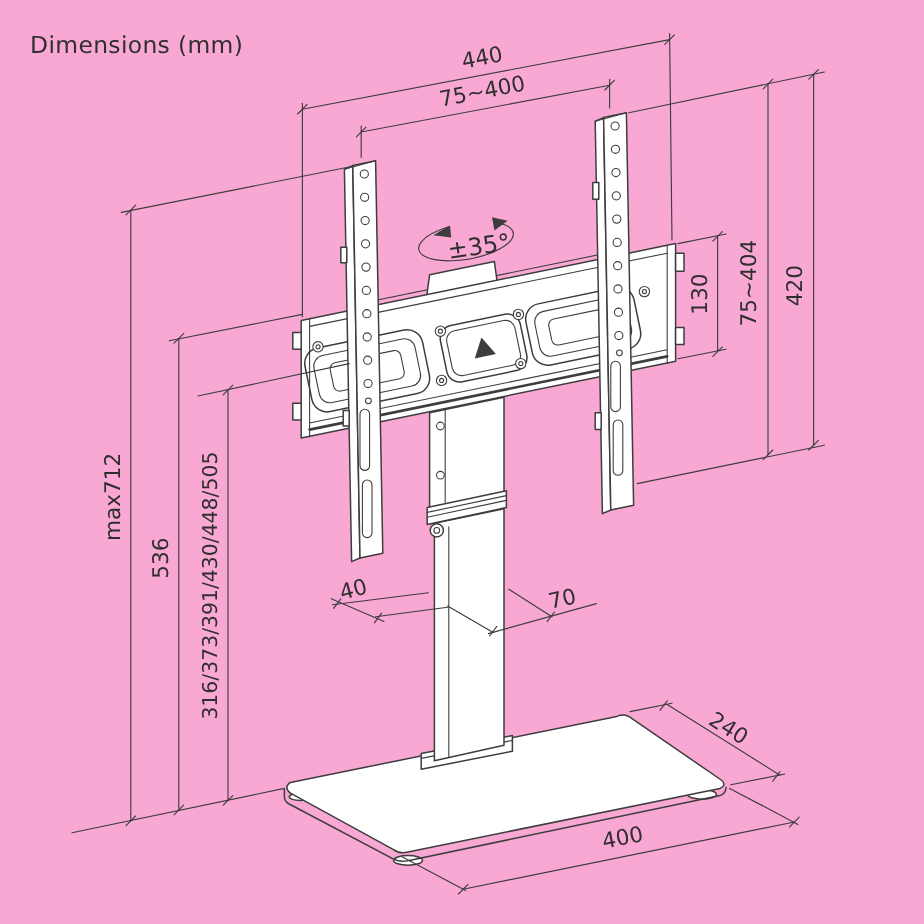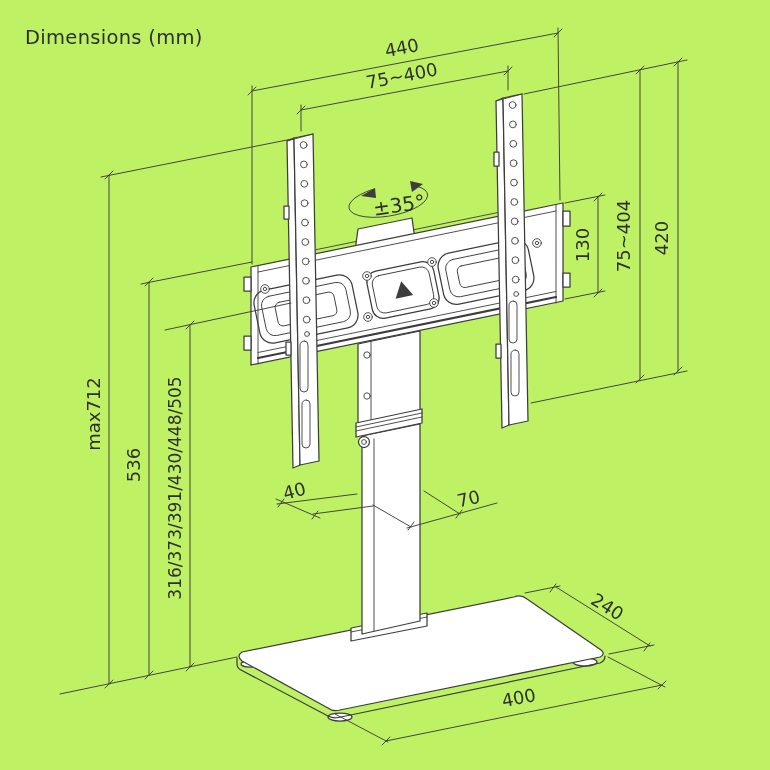"Dimensions (mm)" .stage { background: #bef264 -> #f9a8d4 }
